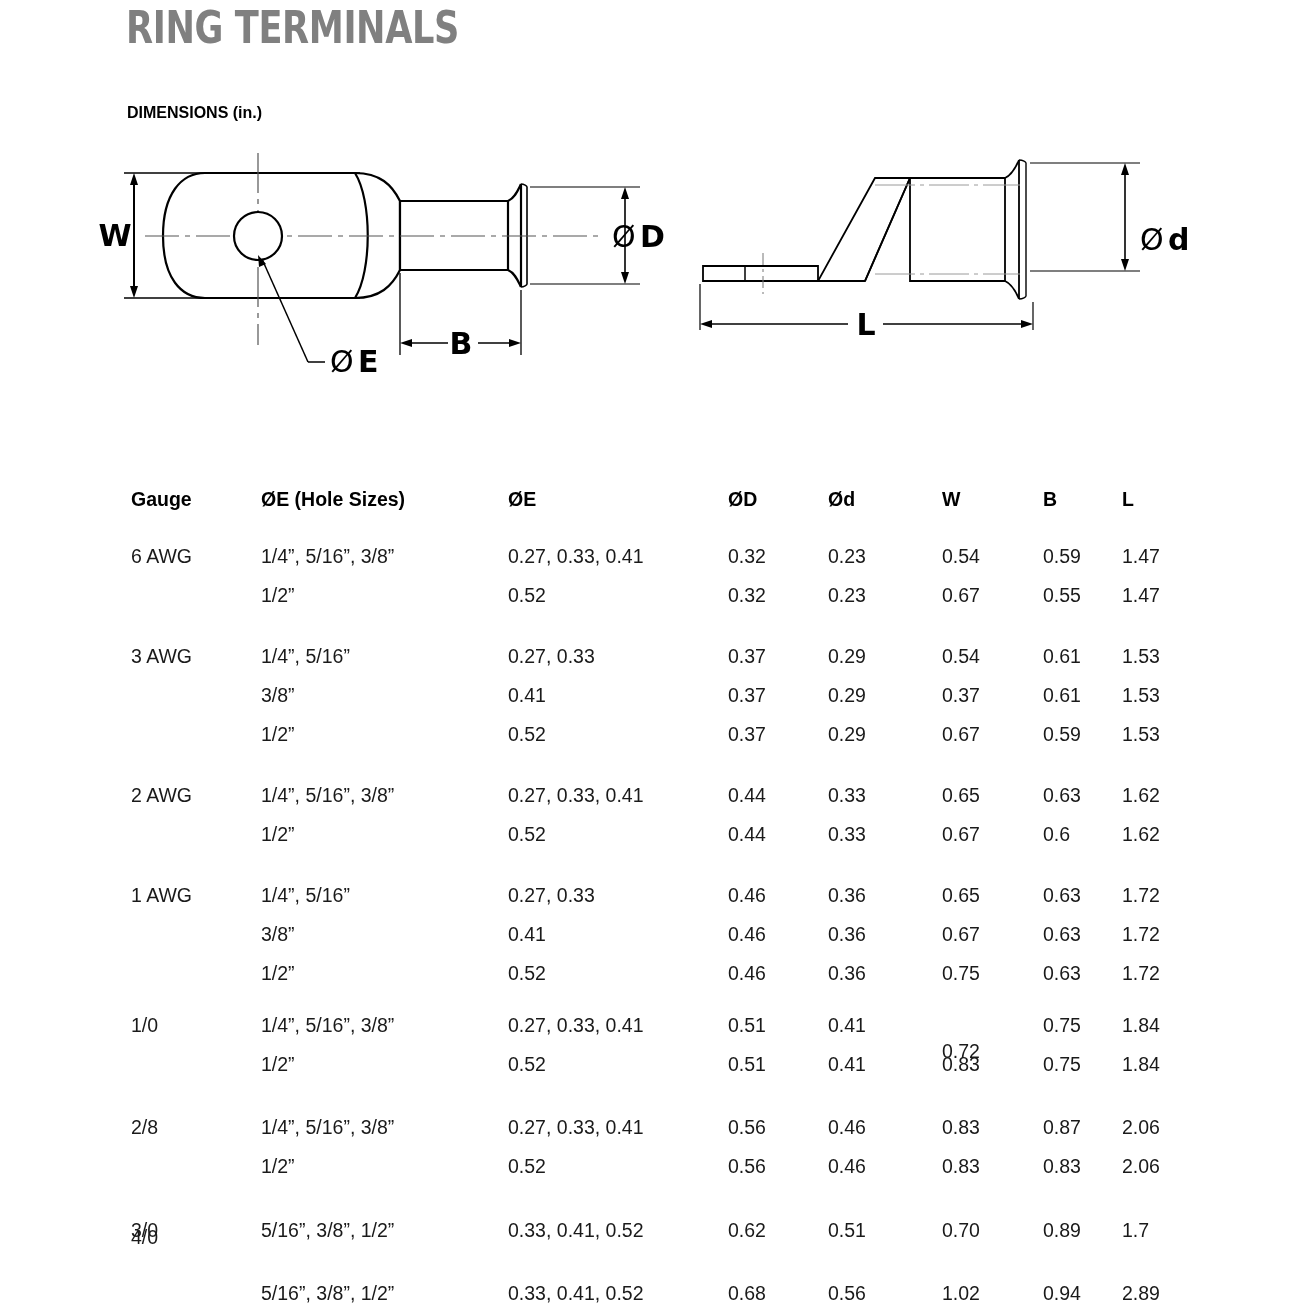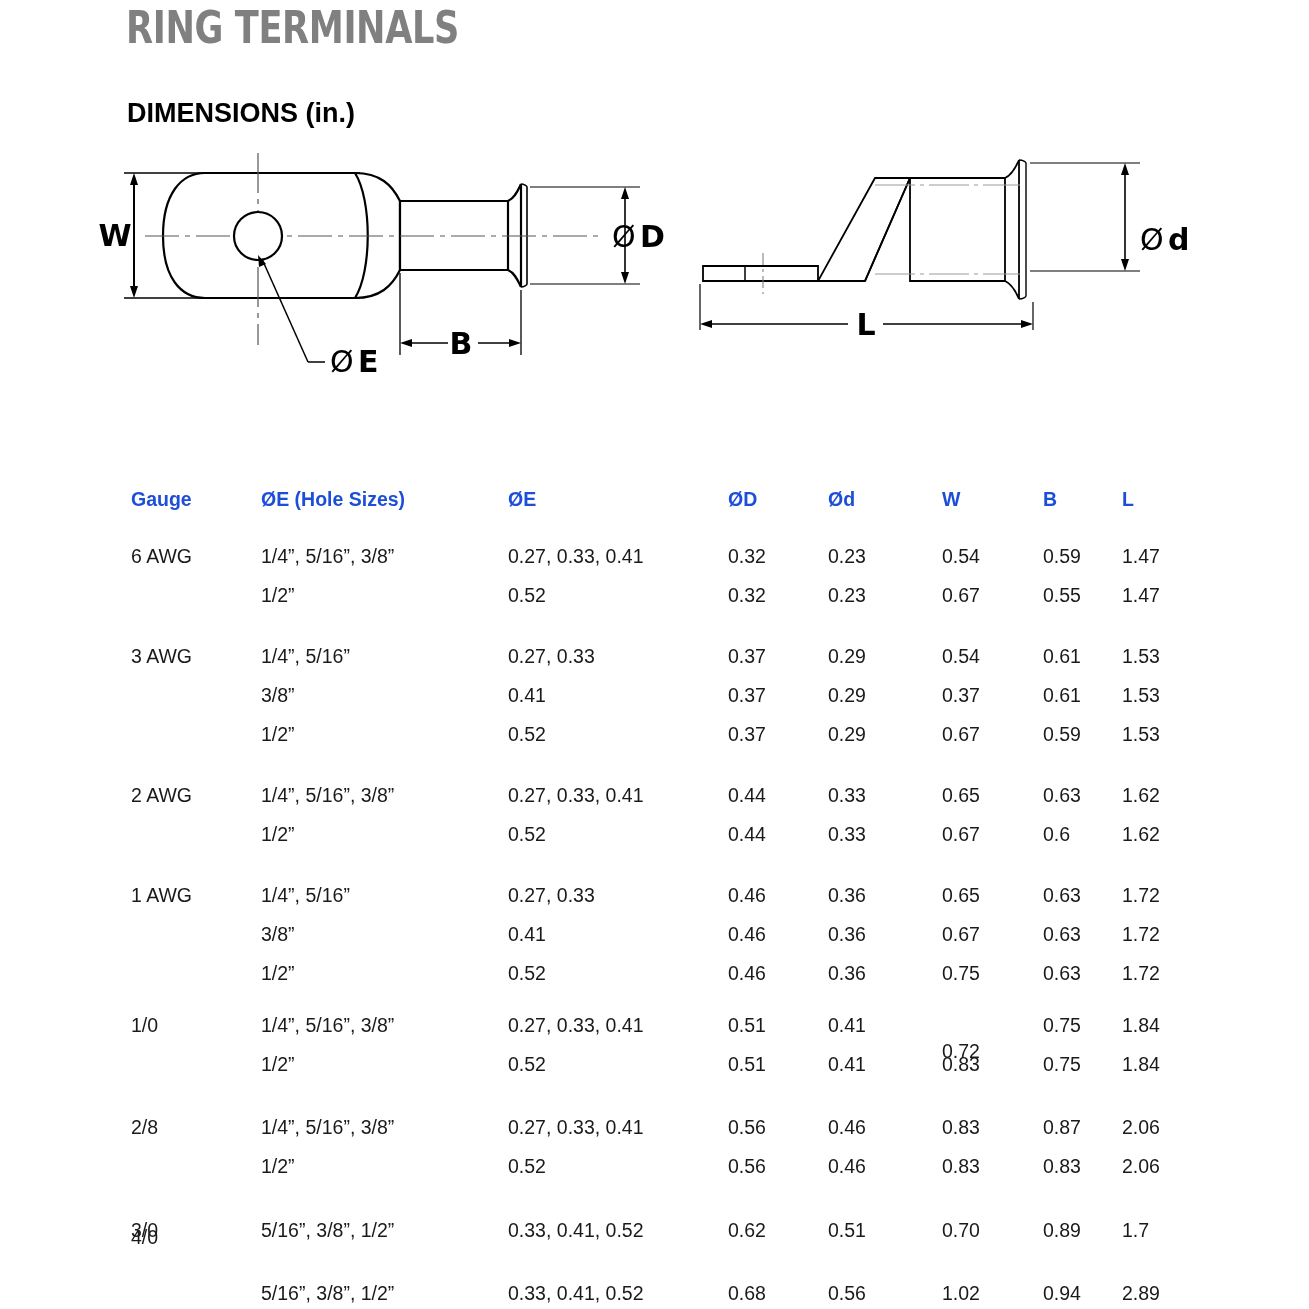"DIMENSIONS (in.)" #section-subtitle { font-size: 27px -> 16px }
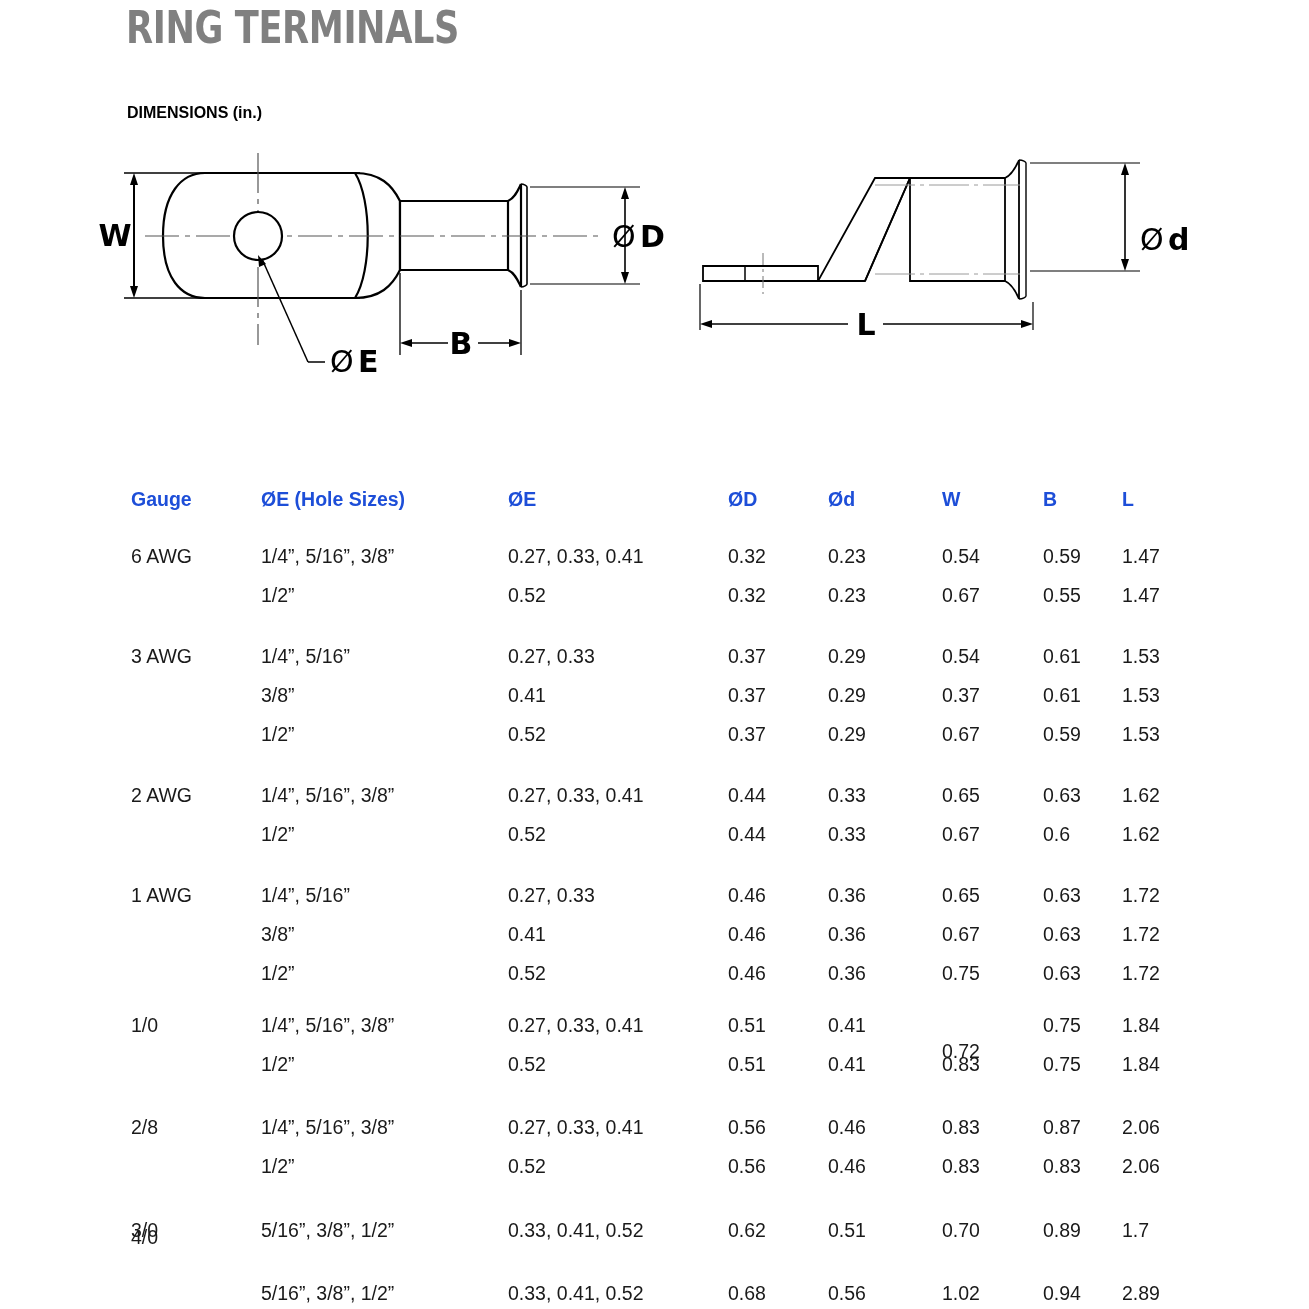"Gauge" .cell.head { color: #1d4ed8 -> #000000 }
